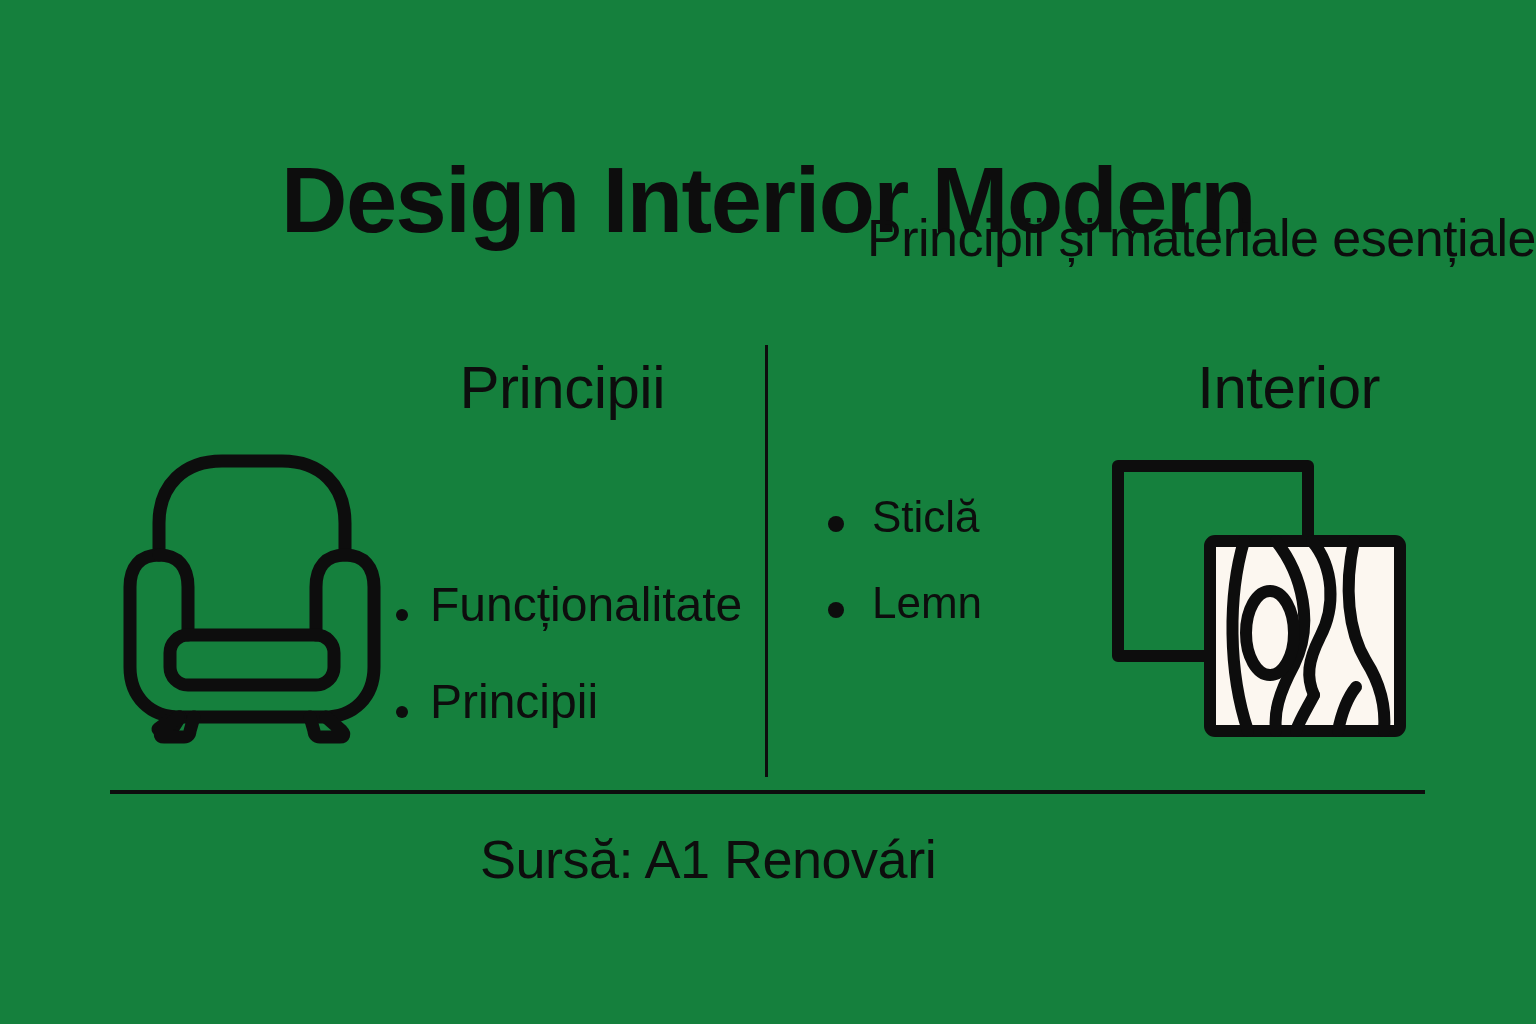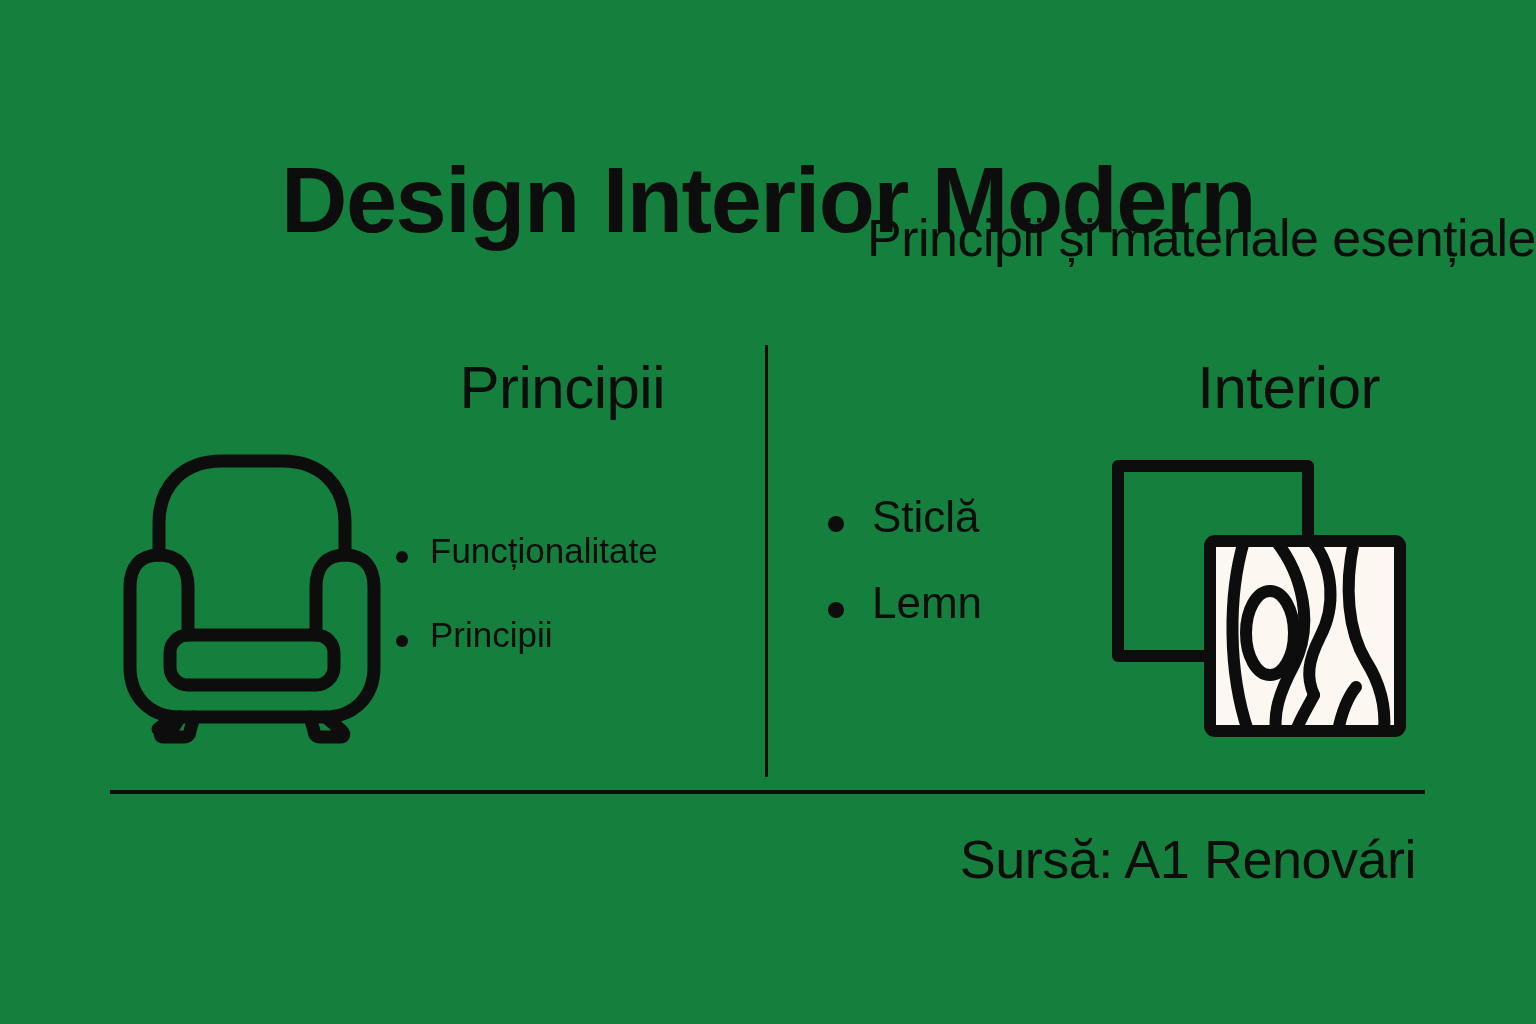"Funcționalitate" ul.left-bullets li { font-size: 35px -> 48px; margin-top: none -> 48px }
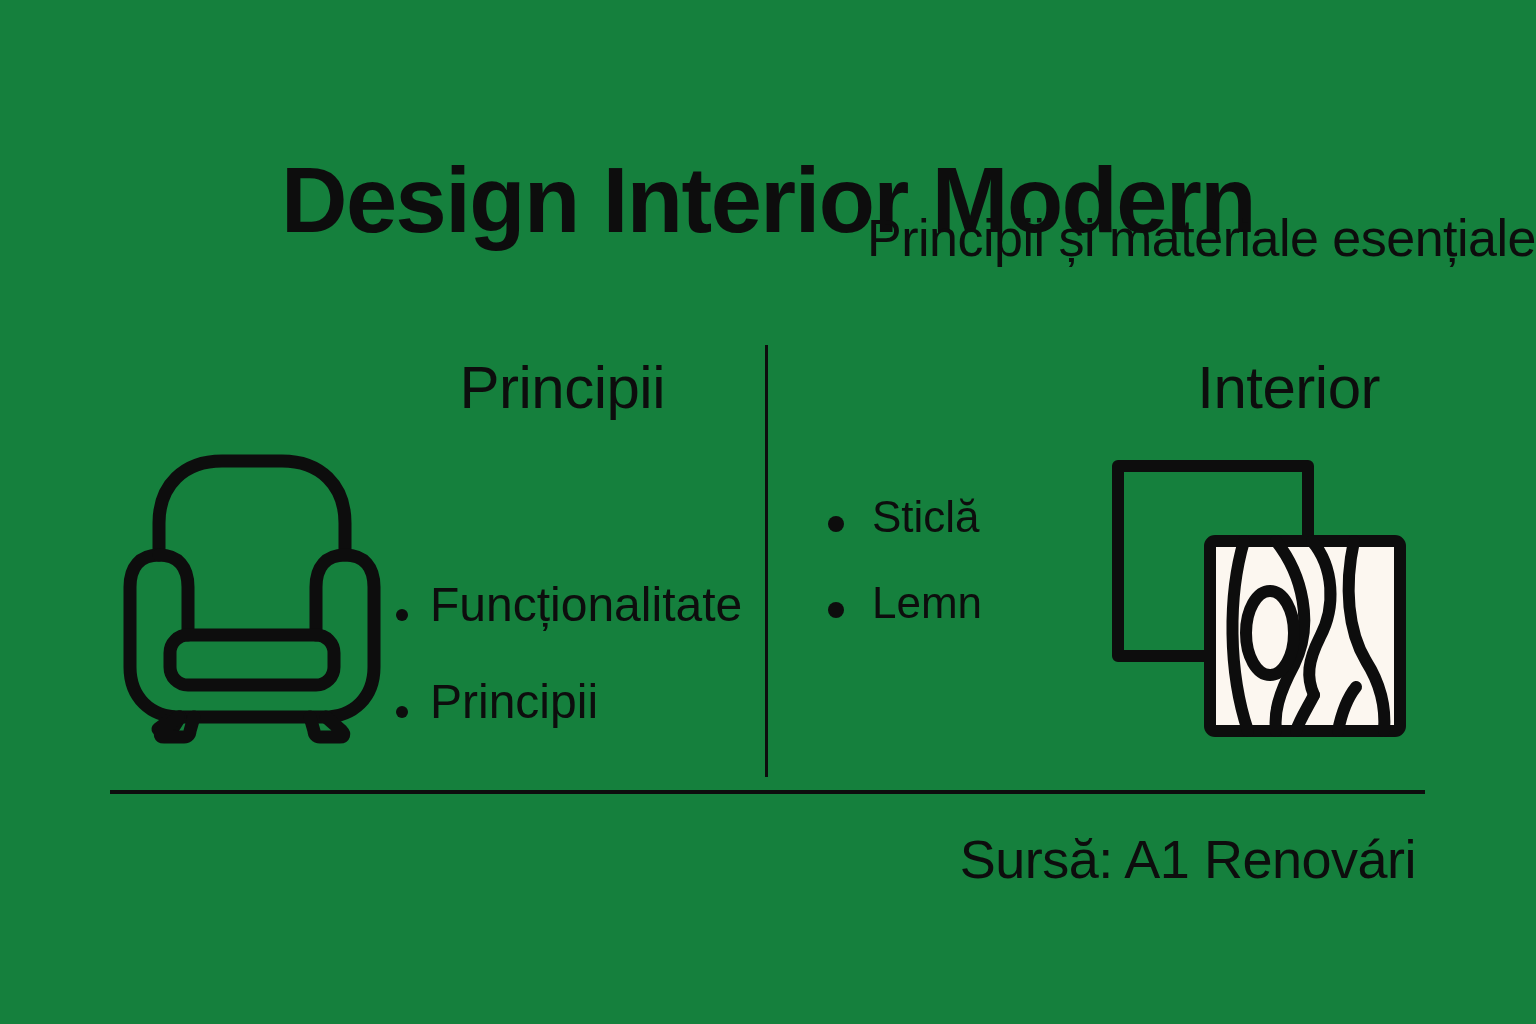"Sursă: A1 Renovári" .source { text-align: right -> center }
